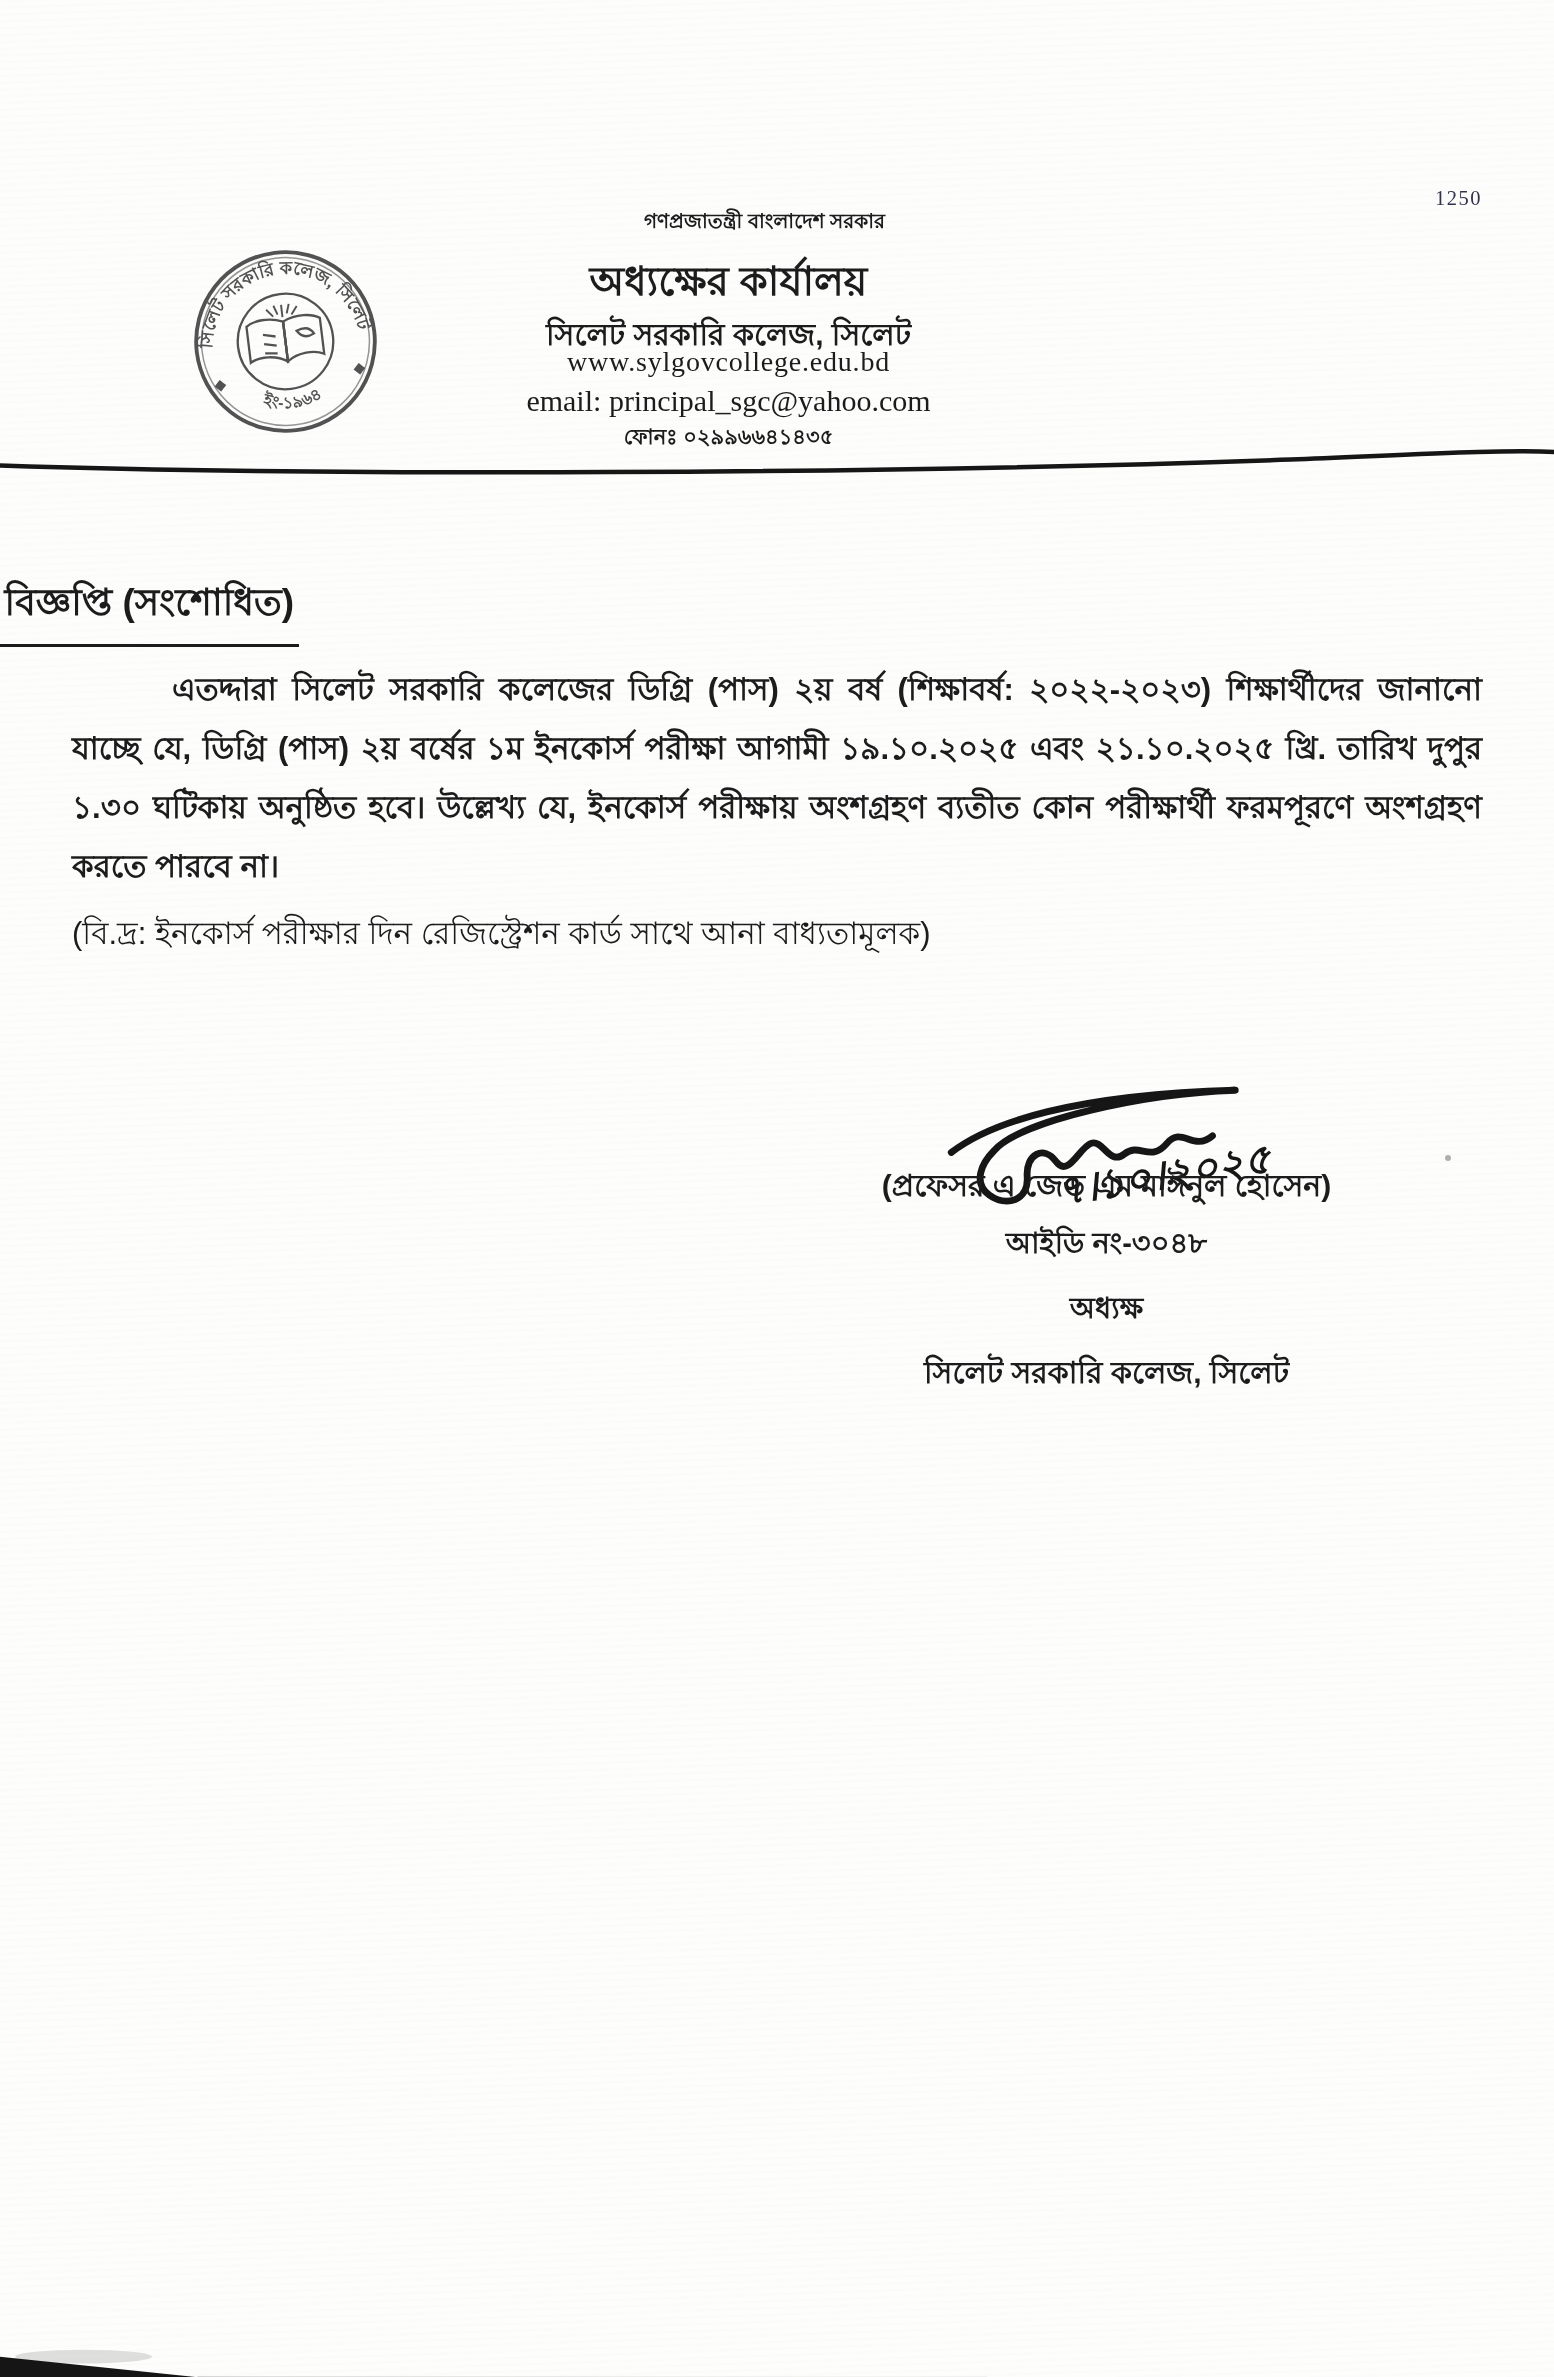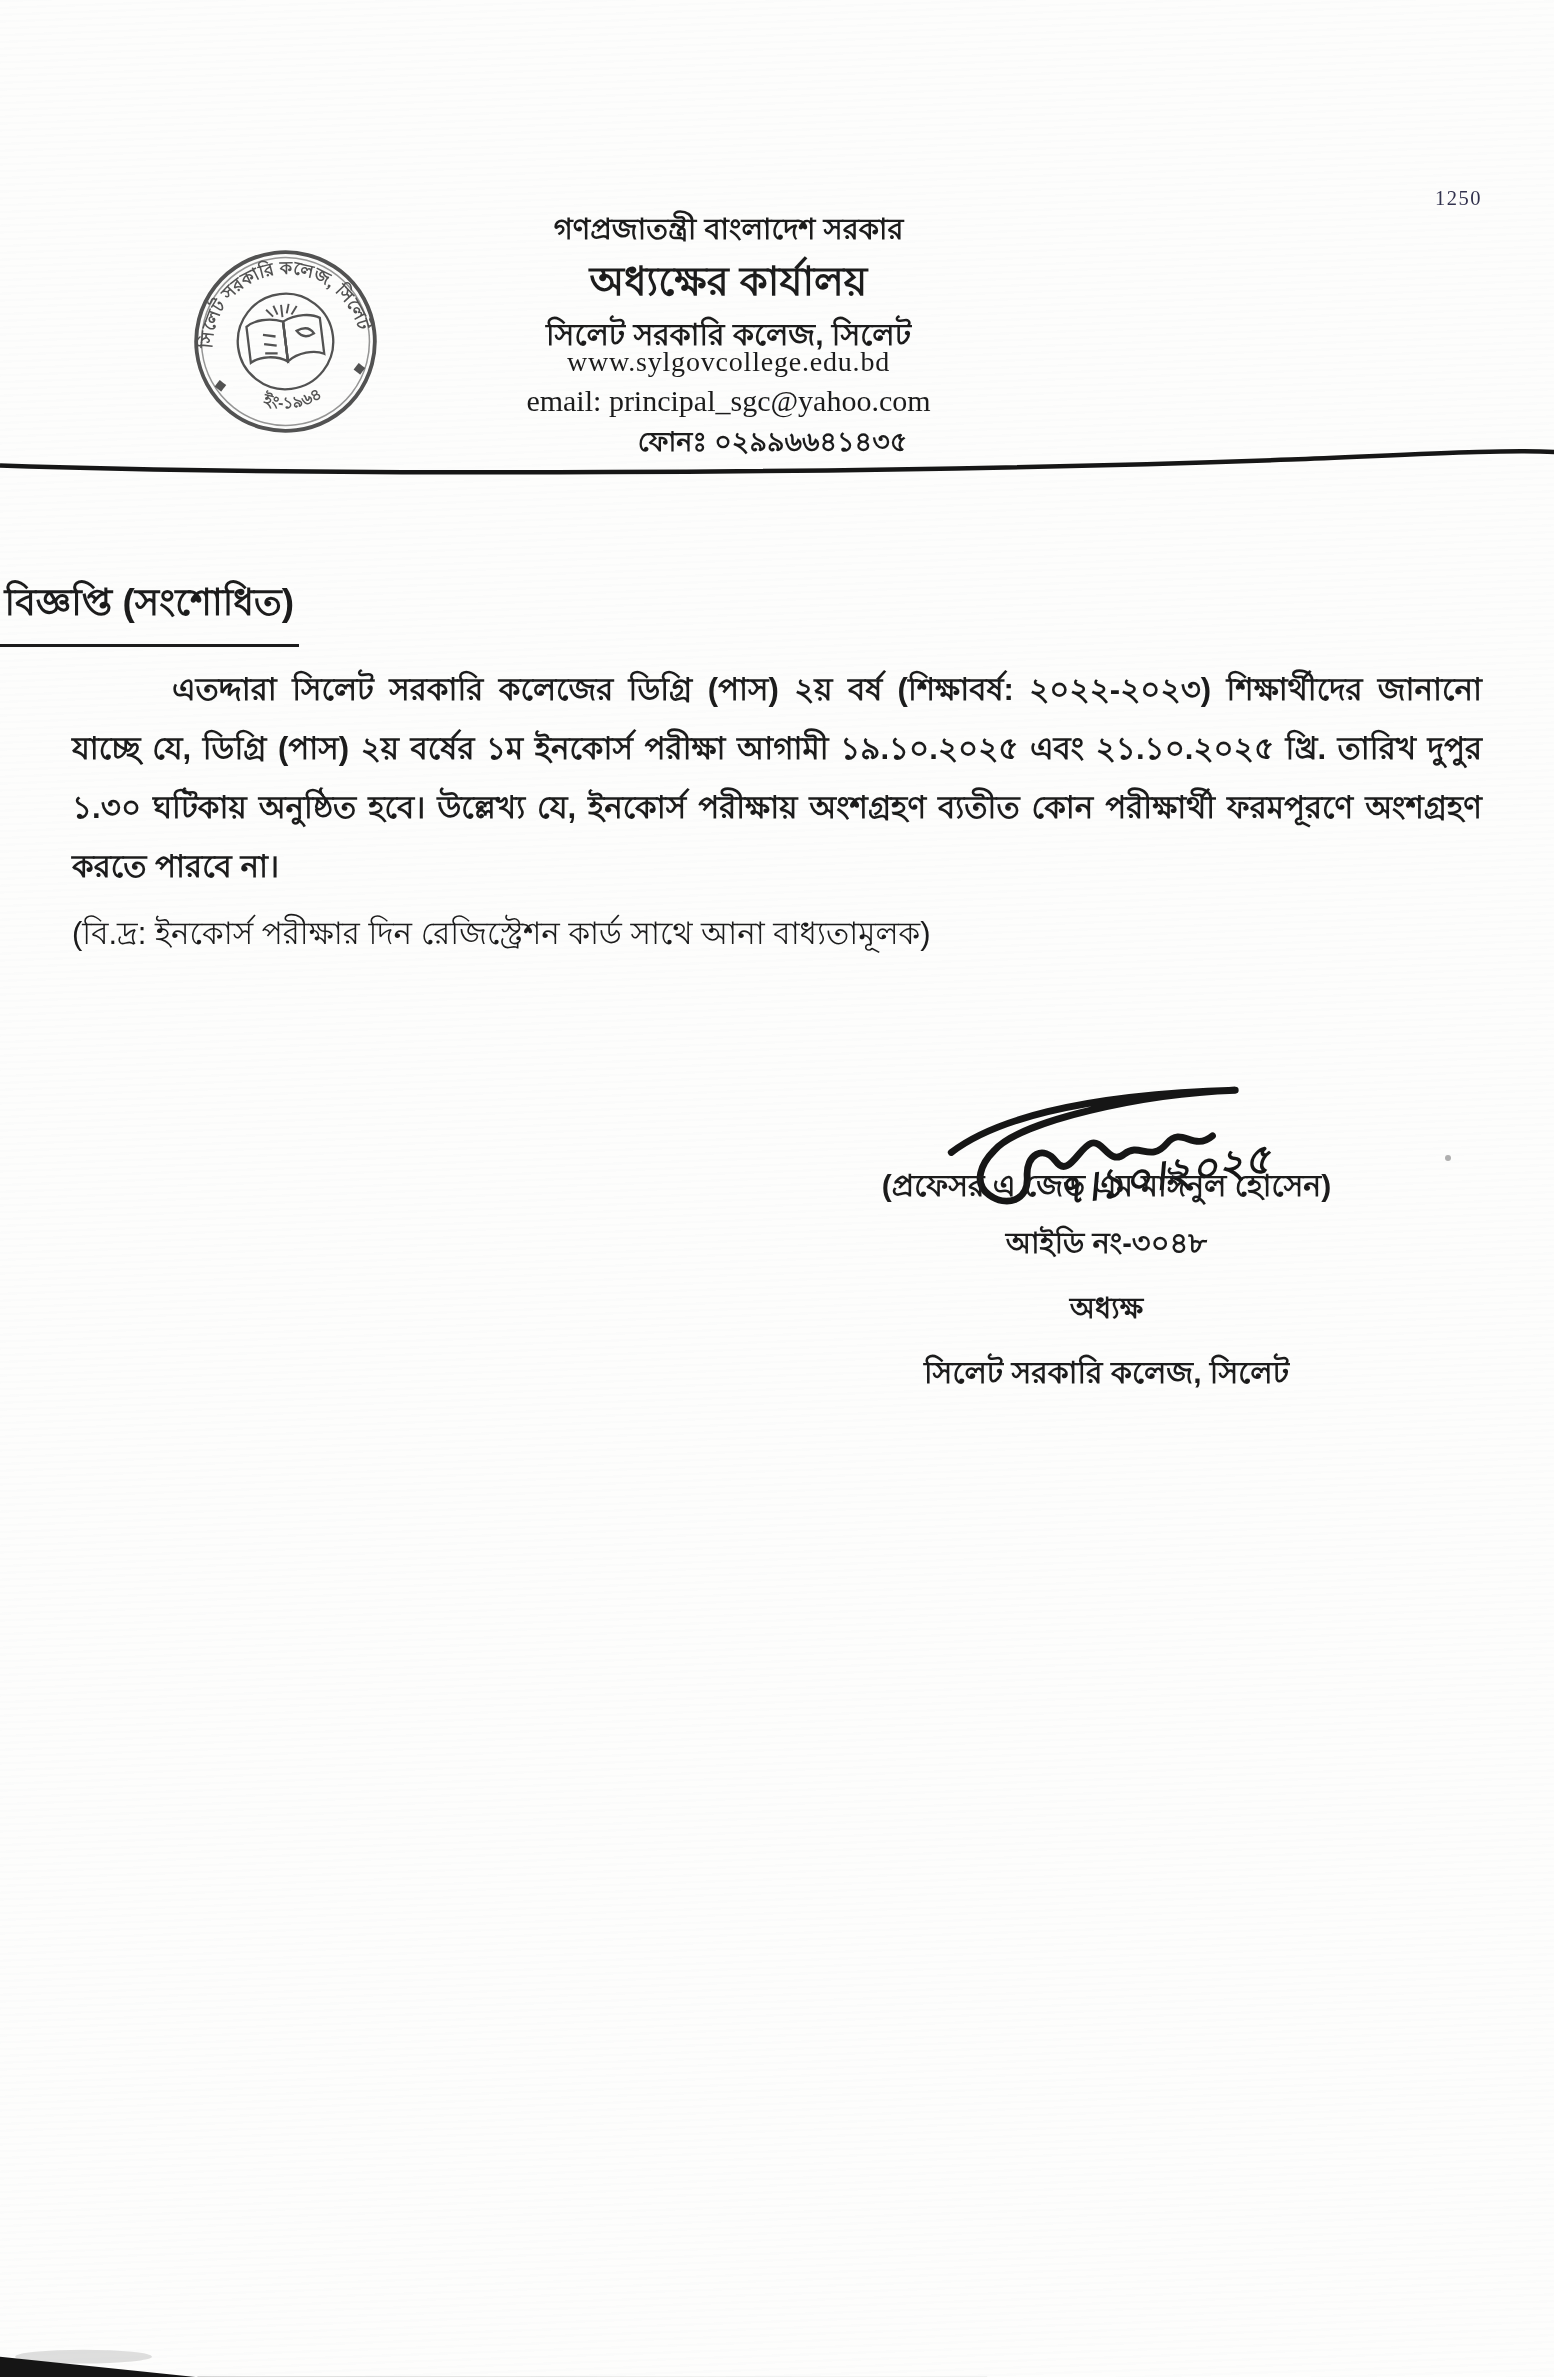"গণপ্রজাতন্ত্রী বাংলাদেশ সরকার" .hdr-gov { font-size: 29px -> 20px; padding-left: none -> 36px }
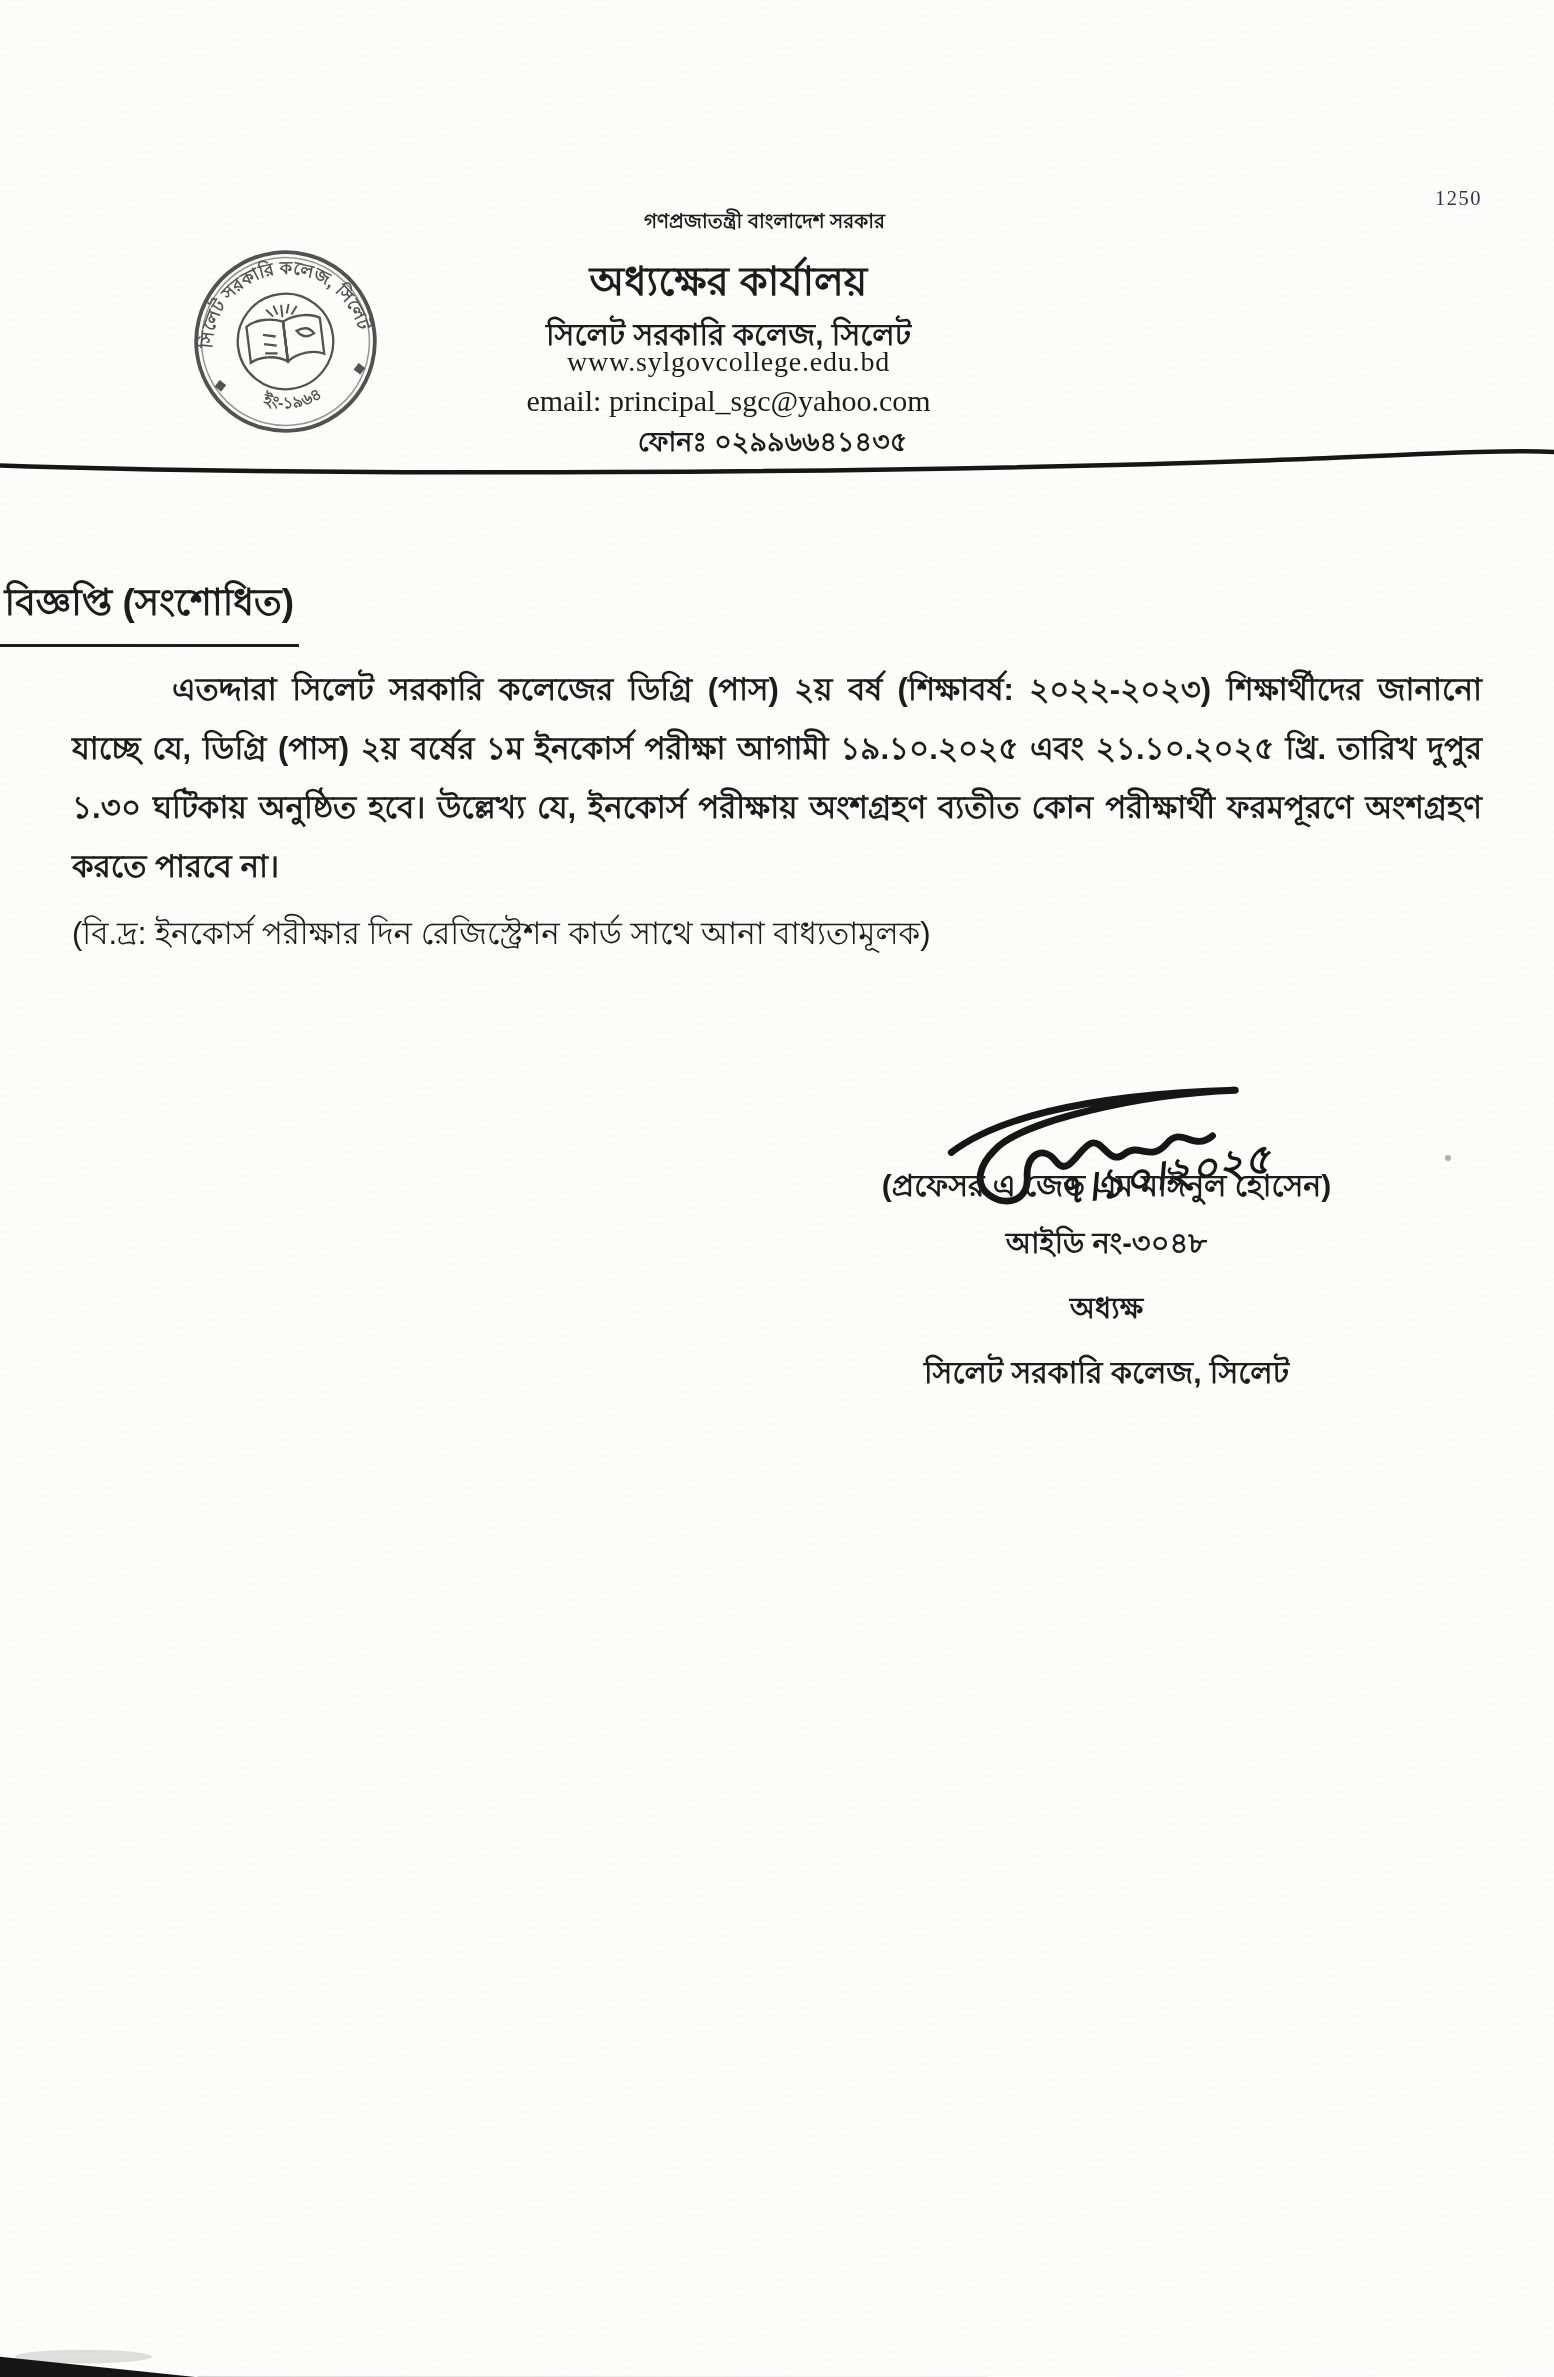"ফোনঃ ০২৯৯৬৬৪১৪৩৫" .hdr-phone { font-size: 27px -> 21px; margin-left: 44px -> none }
